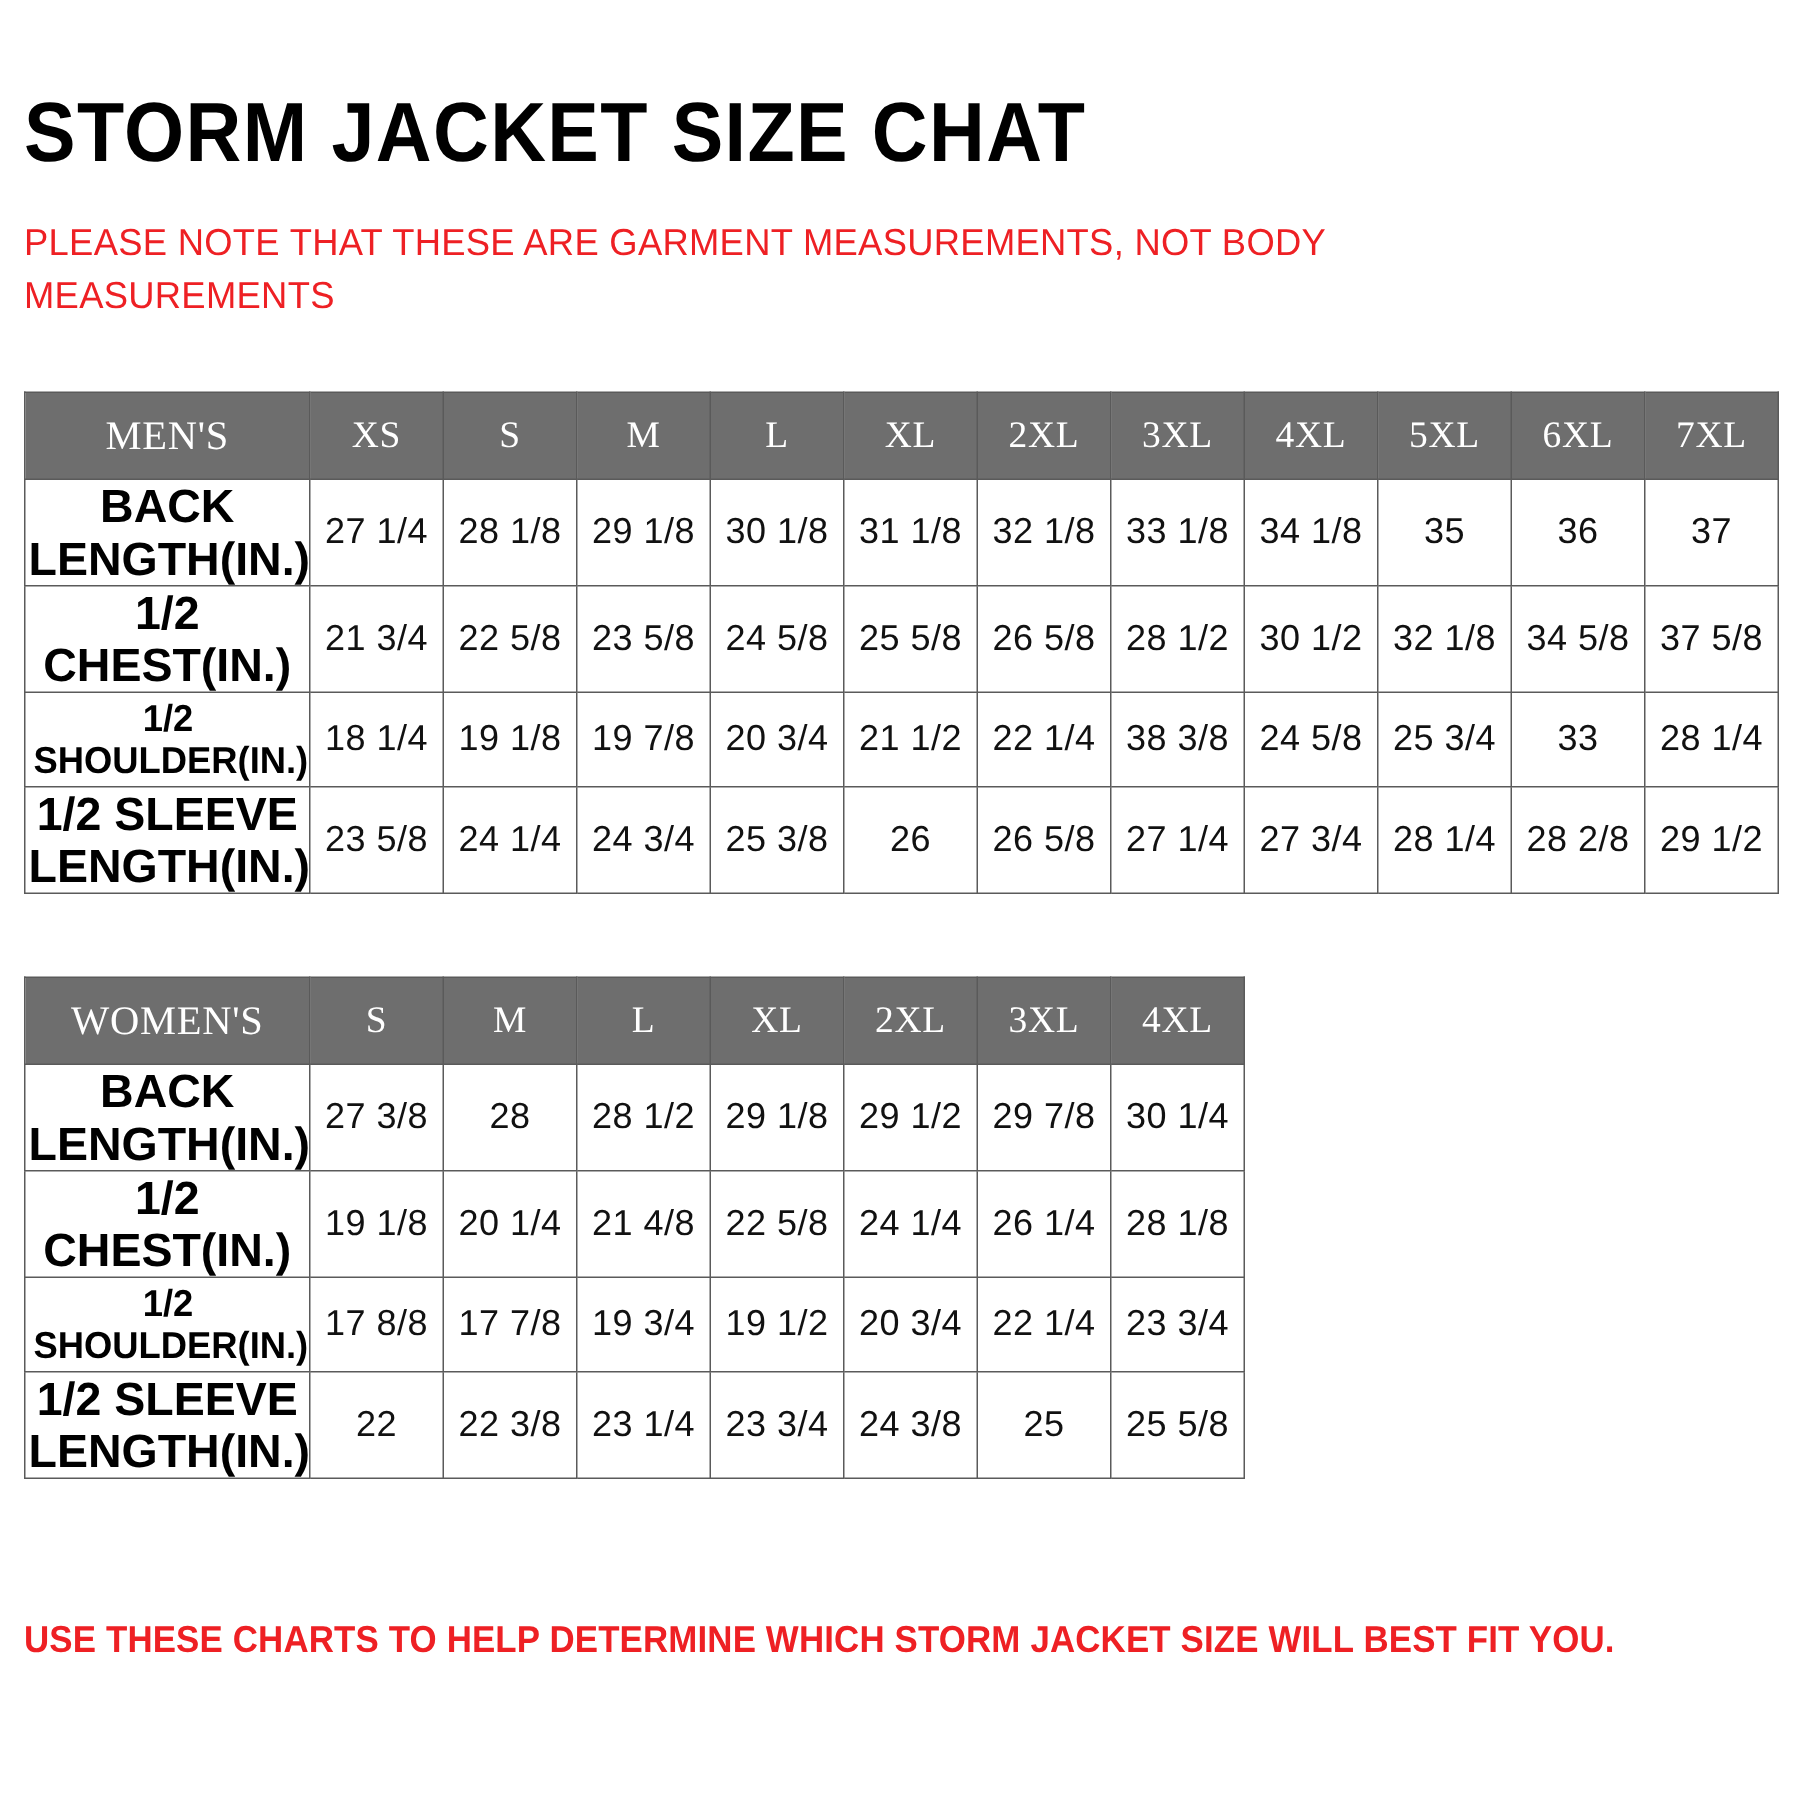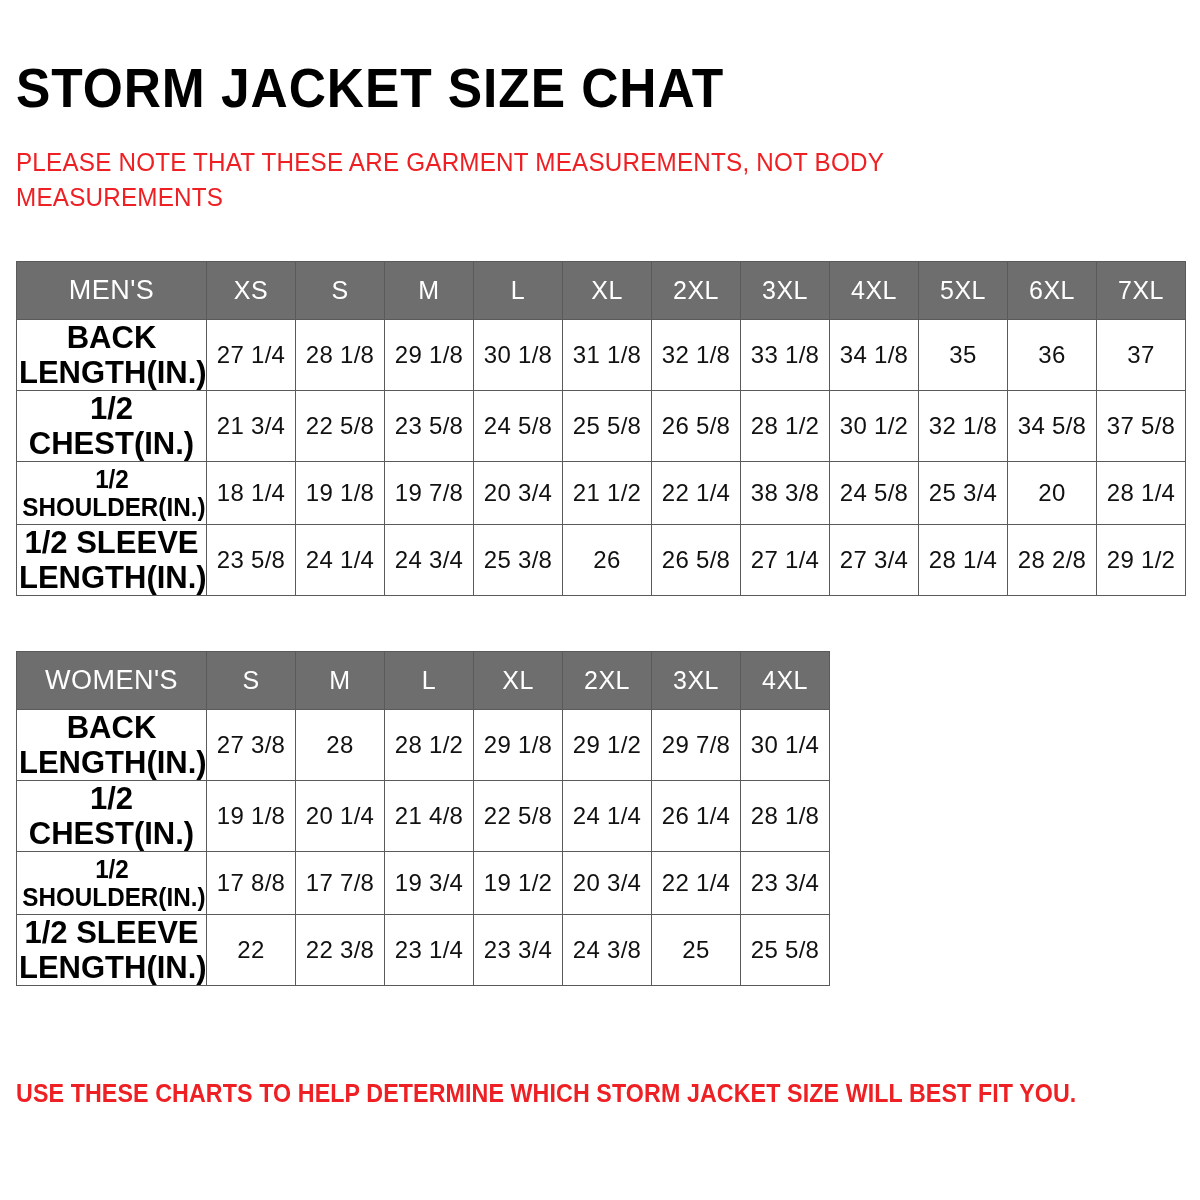"MEN'S" .size-table thead th { font-family: none -> Liberation Serif, serif }
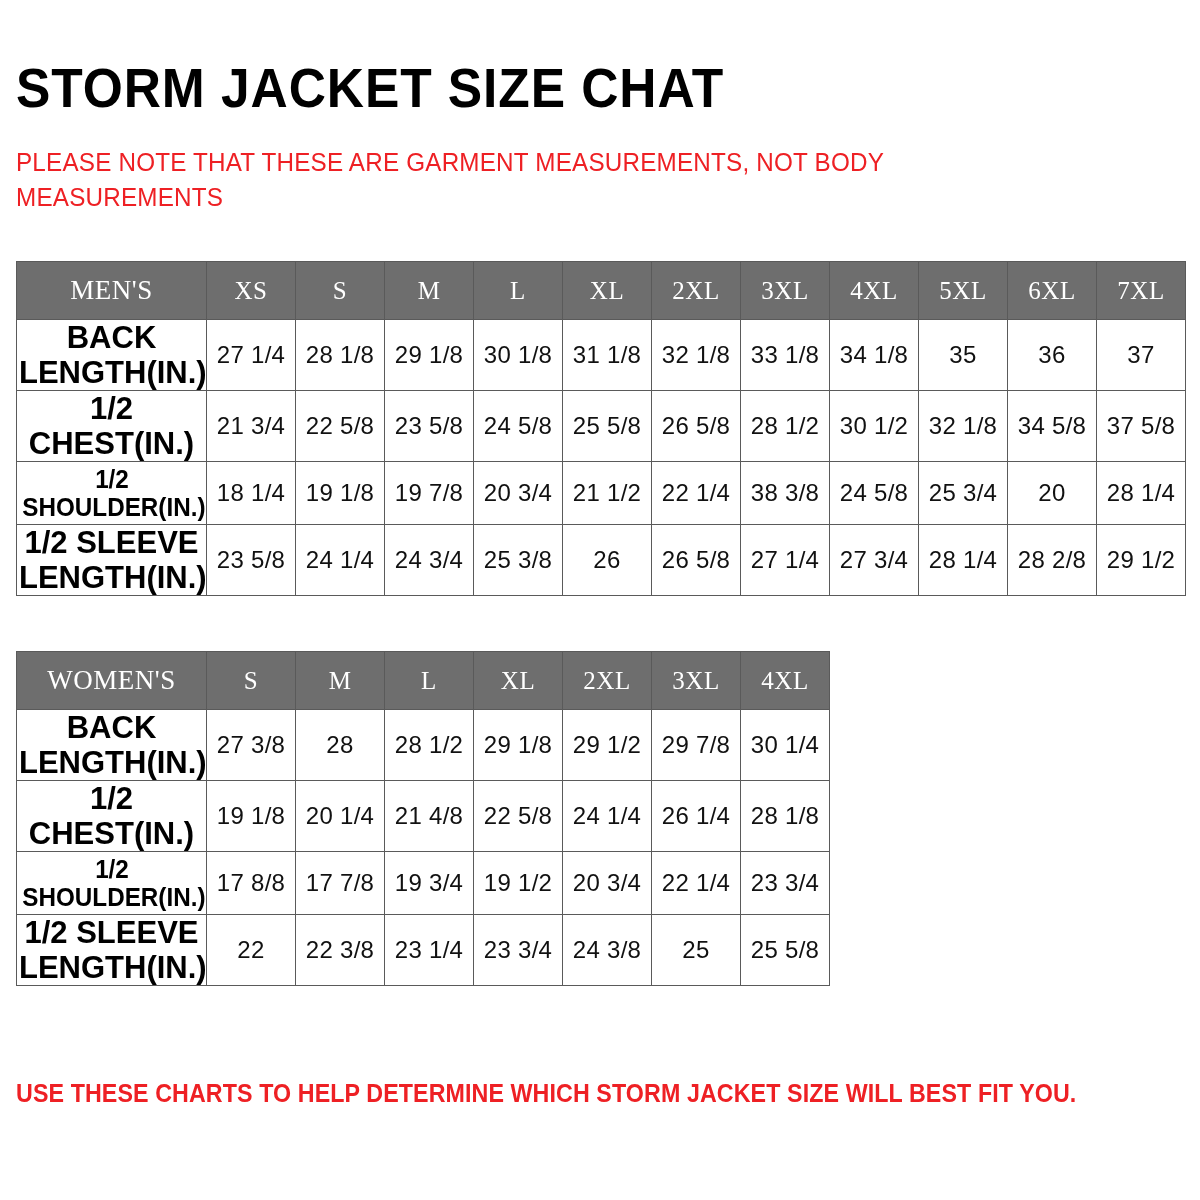"20" td { text: 20 -> 33 }
